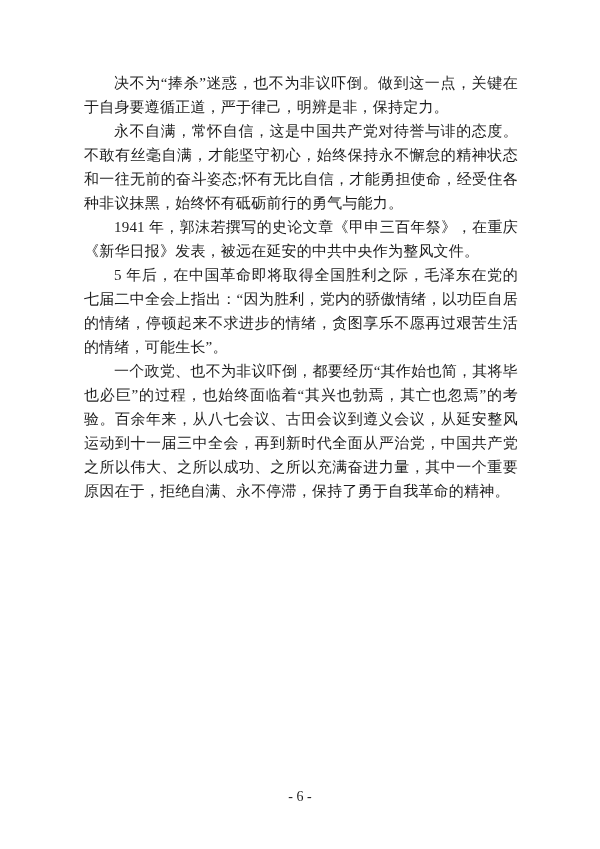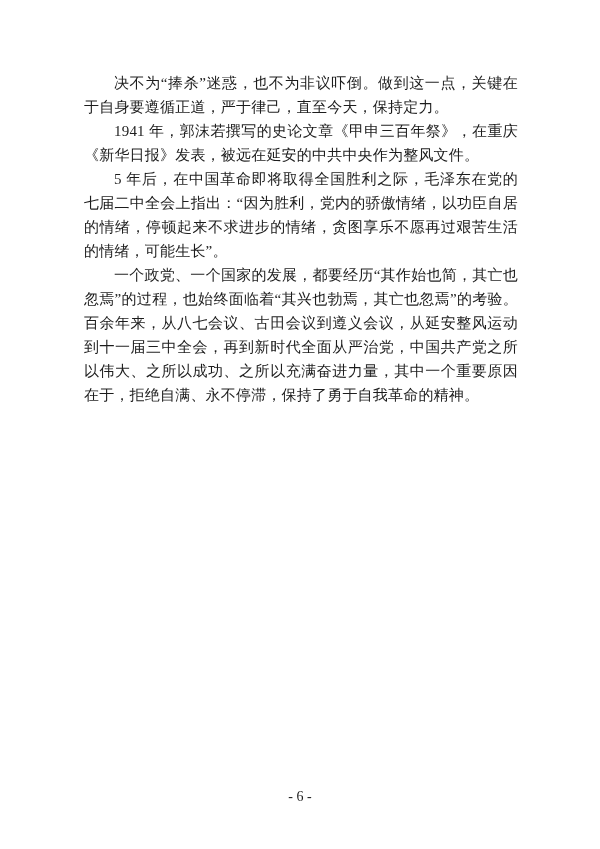"决不为“捧杀”迷惑，也不为非议吓倒。做到这一点，关键在于自身要遵循正道，严于律己" p.para { text: 直至今天 -> 明辨是非 }
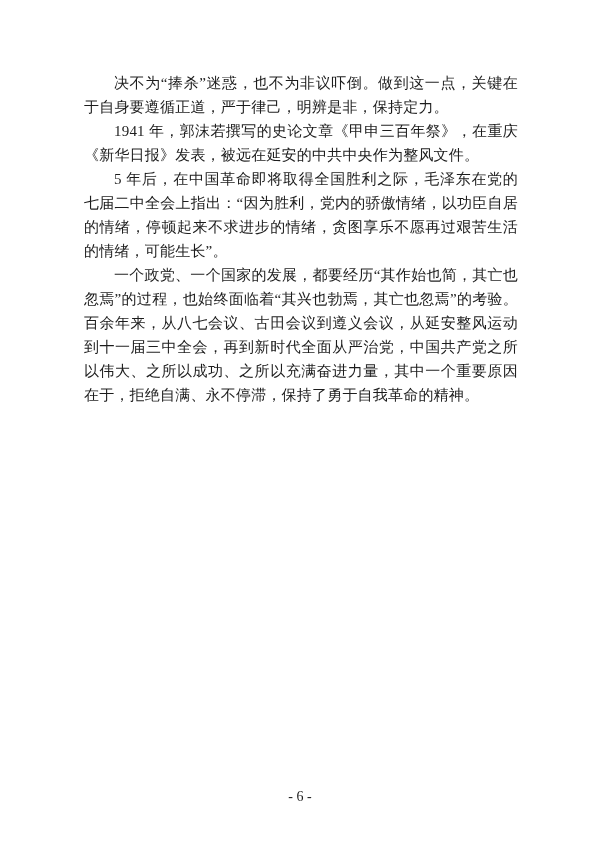"永不自满，常怀自信，这是中国共产党对待誉与诽的态度。不敢有丝毫自满，才能坚守初心" p.para { html: none -> <p>永不自满，常怀自信，这是中国共产党对待誉与诽的态度。不敢有丝毫自满，才能坚守初心，始终保持永不懈怠的精神状态和一往无前的奋斗姿态;怀有无比自信，才能勇担使命，经受住各种非议抹黑，始终怀有砥砺前行的勇气与能力。</p> }
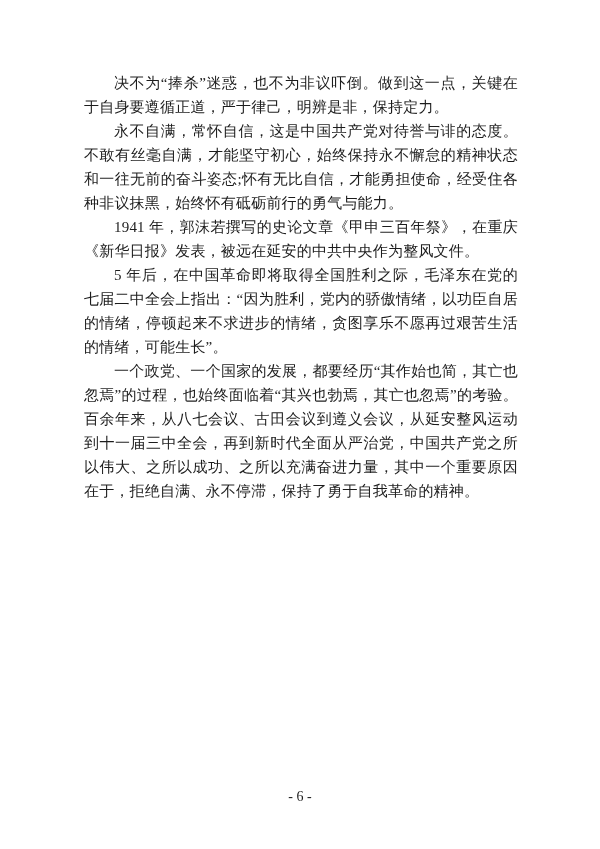"一个政党、一个国家的发展，都要经历“其作始也简，其亡也忽焉”的过程，也始终面临着" p.para { text: 一个国家的发展，都要经历“其作始也简，其亡也忽焉 -> 也不为非议吓倒，都要经历“其作始也简，其将毕也必巨 }
